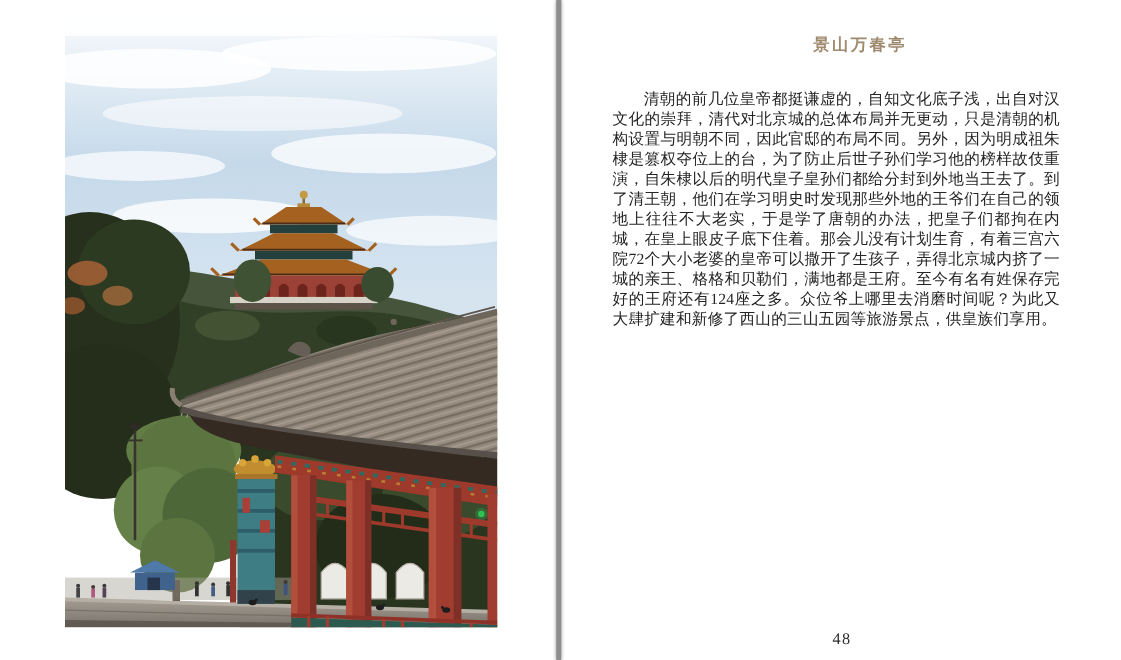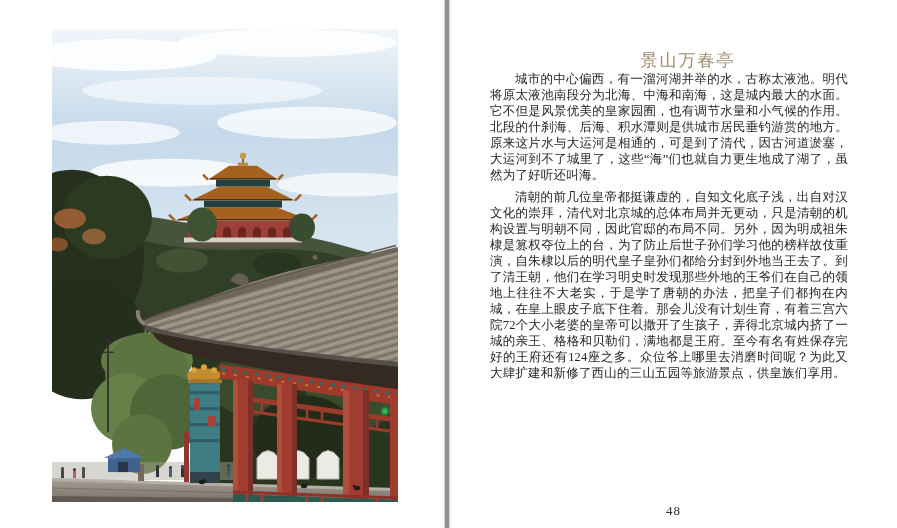"景山万春亭" .running-header { font-size: 17px -> 13px; font-weight: none -> bold; top: 49px -> 27px }
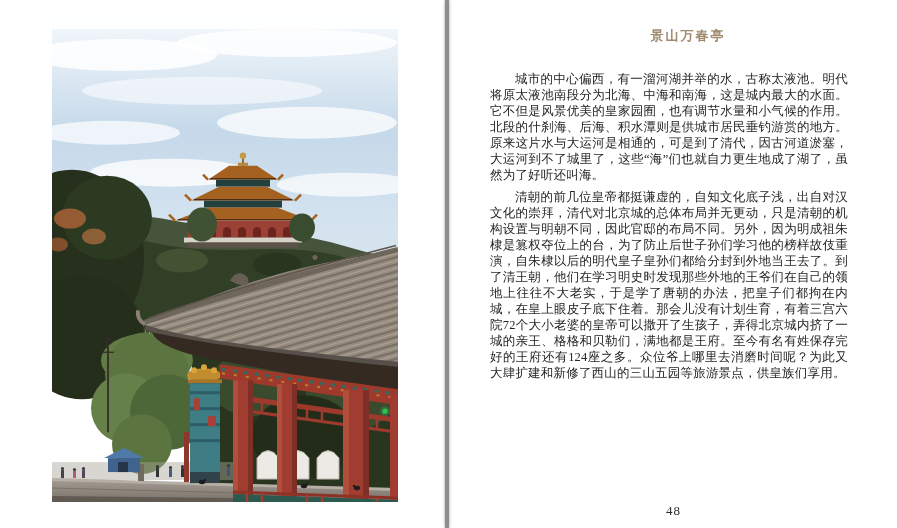"城市的中心偏西，有一溜河湖并举的水，古称太液池。明代将原太液池南段分为北海、中海" p { html: <p>城市的中心偏西，有一溜河湖并举的水，古称太液池。明代将原太液池南段分为北海、中海和南海，这是城内最大的水面。它不但是风景优美的皇家园囿，也有调节水量和小气候的作用。北段的什刹海、后海、积水潭则是供城市居民垂钓游赏的地方。原来这片水与大运河是相通的，可是到了清代，因古河道淤塞，大运河到不了城里了，这些“海”们也就自力更生地成了湖了，虽然为了好听还叫海。</p> -> none }
